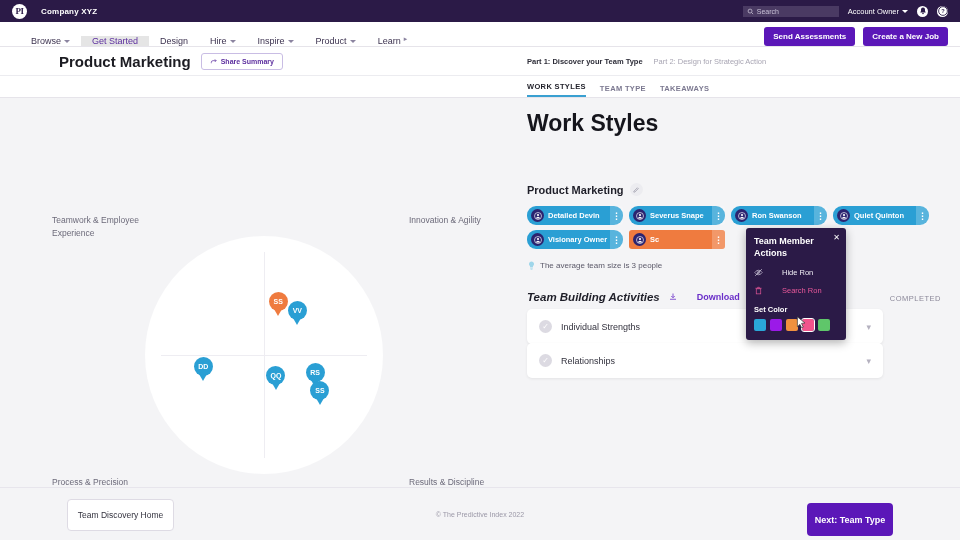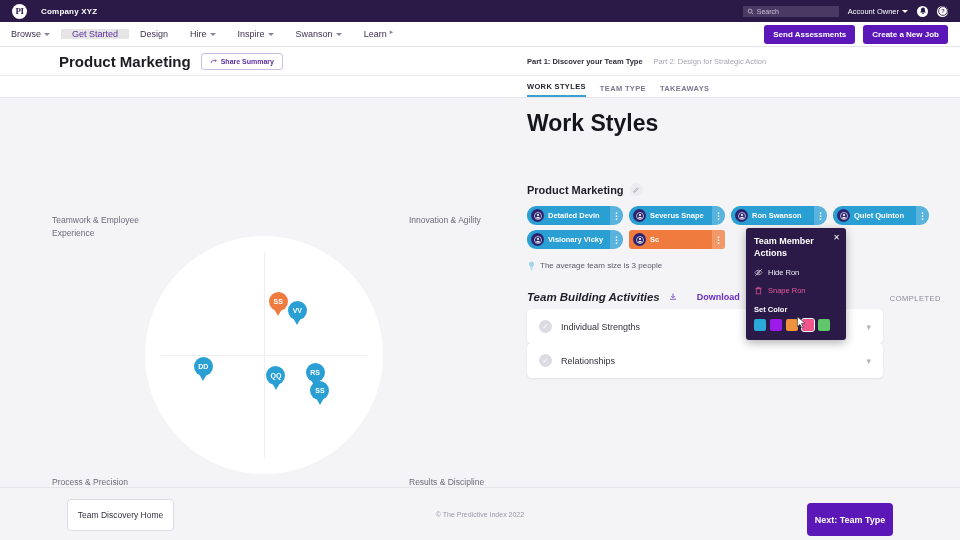"Browse" .navbar { align-items: center -> flex-end; padding-left: 0 -> 20px }
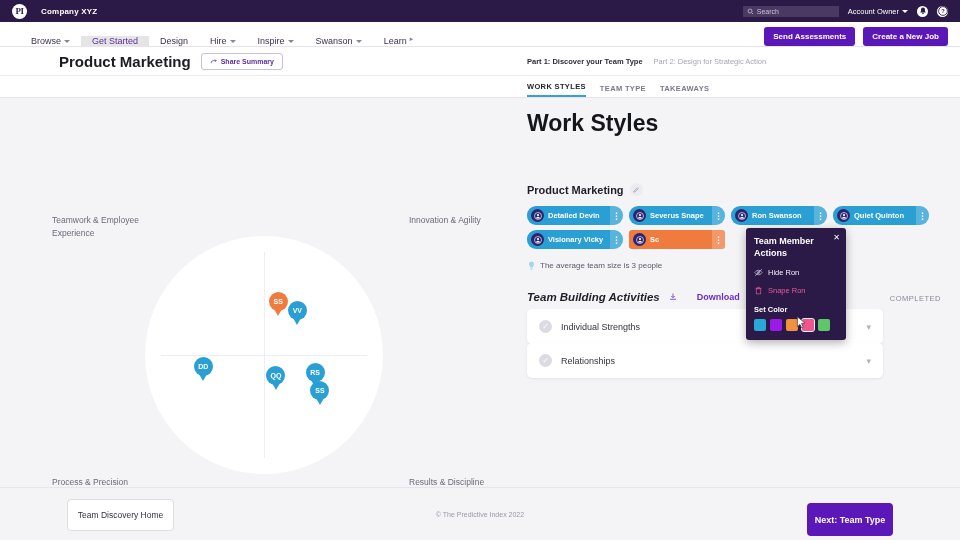"Swanson" span { text: Swanson -> Product }
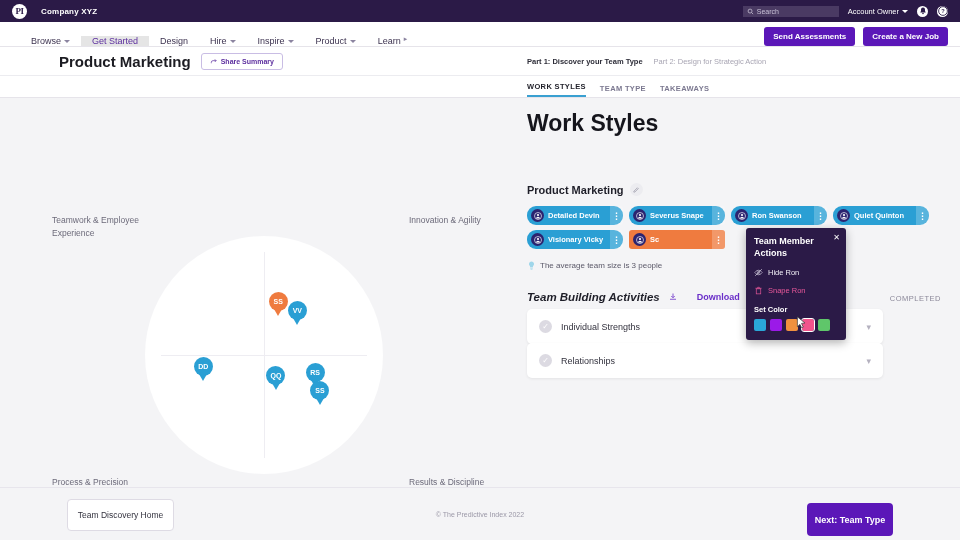"Visionary Vicky" span.chip-name { text: Vicky -> Owner }
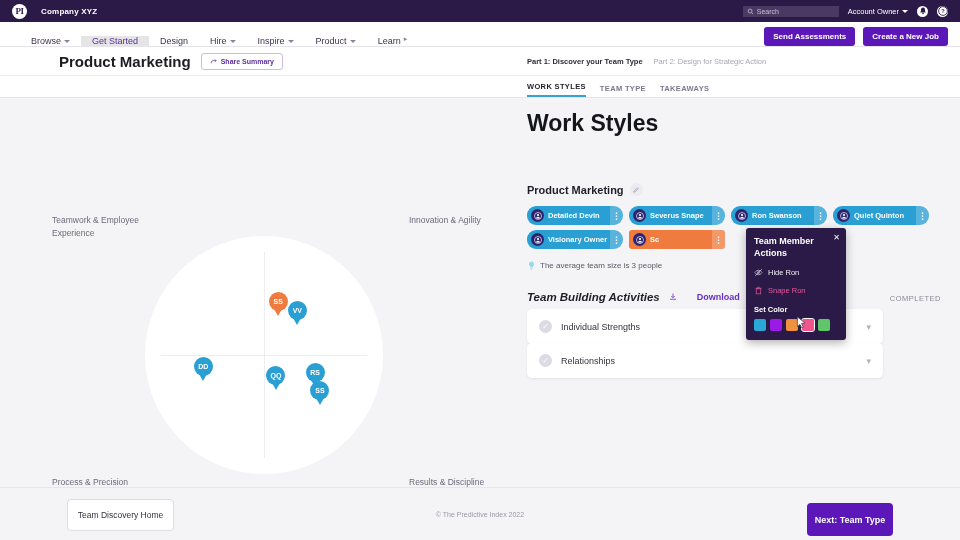"Hide Ron" .popup-row { gap: 5px -> 19px }
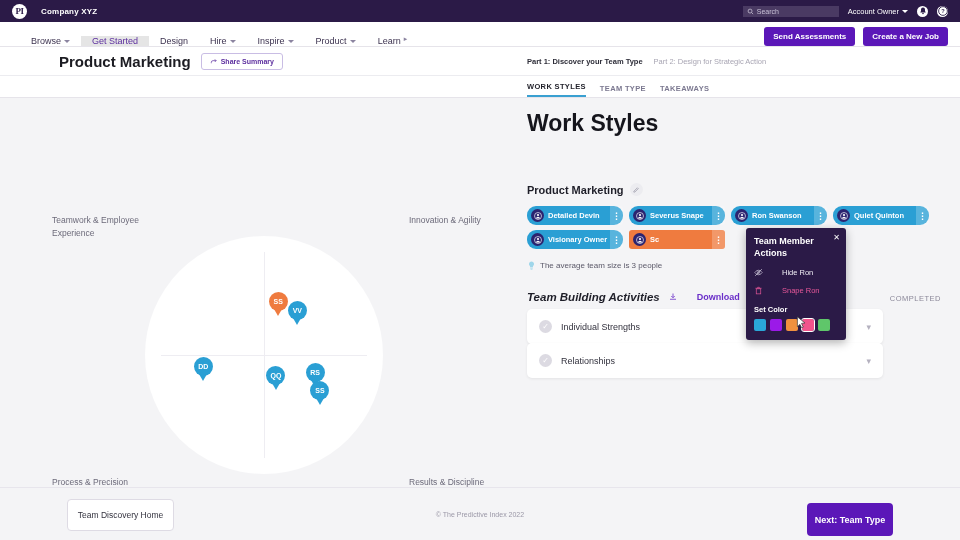"Snape Ron" span { text: Snape -> Search }
